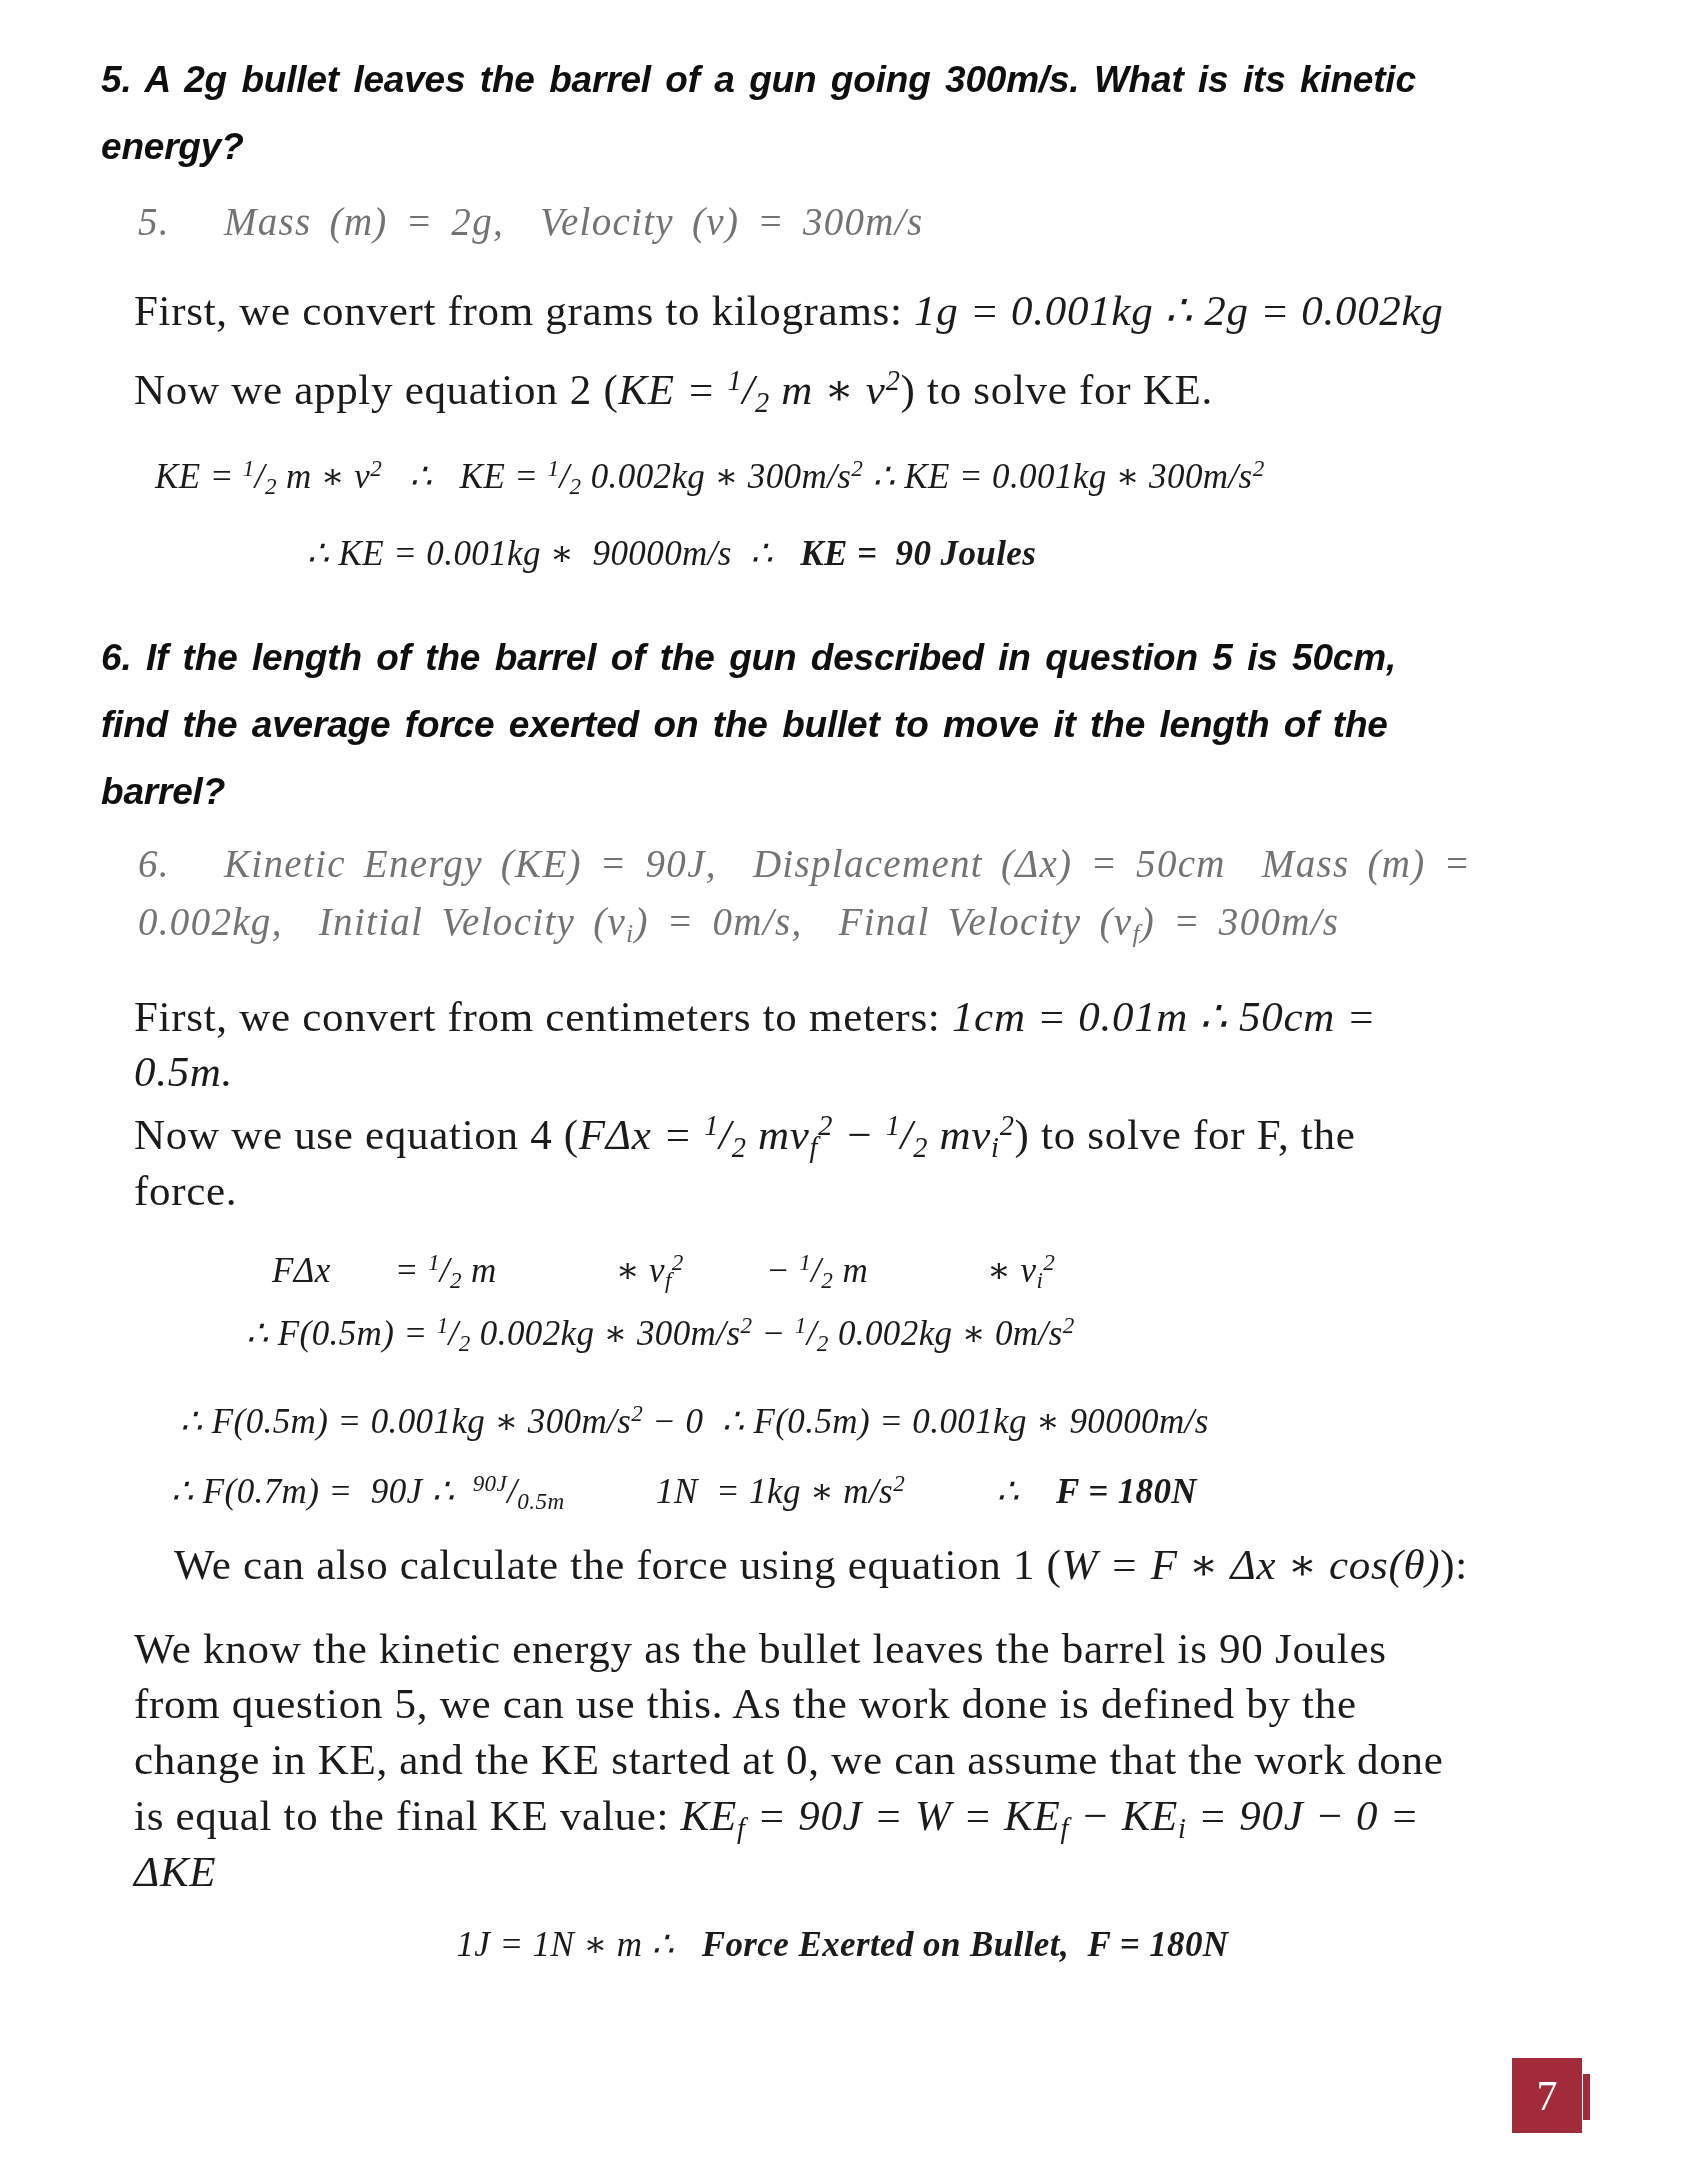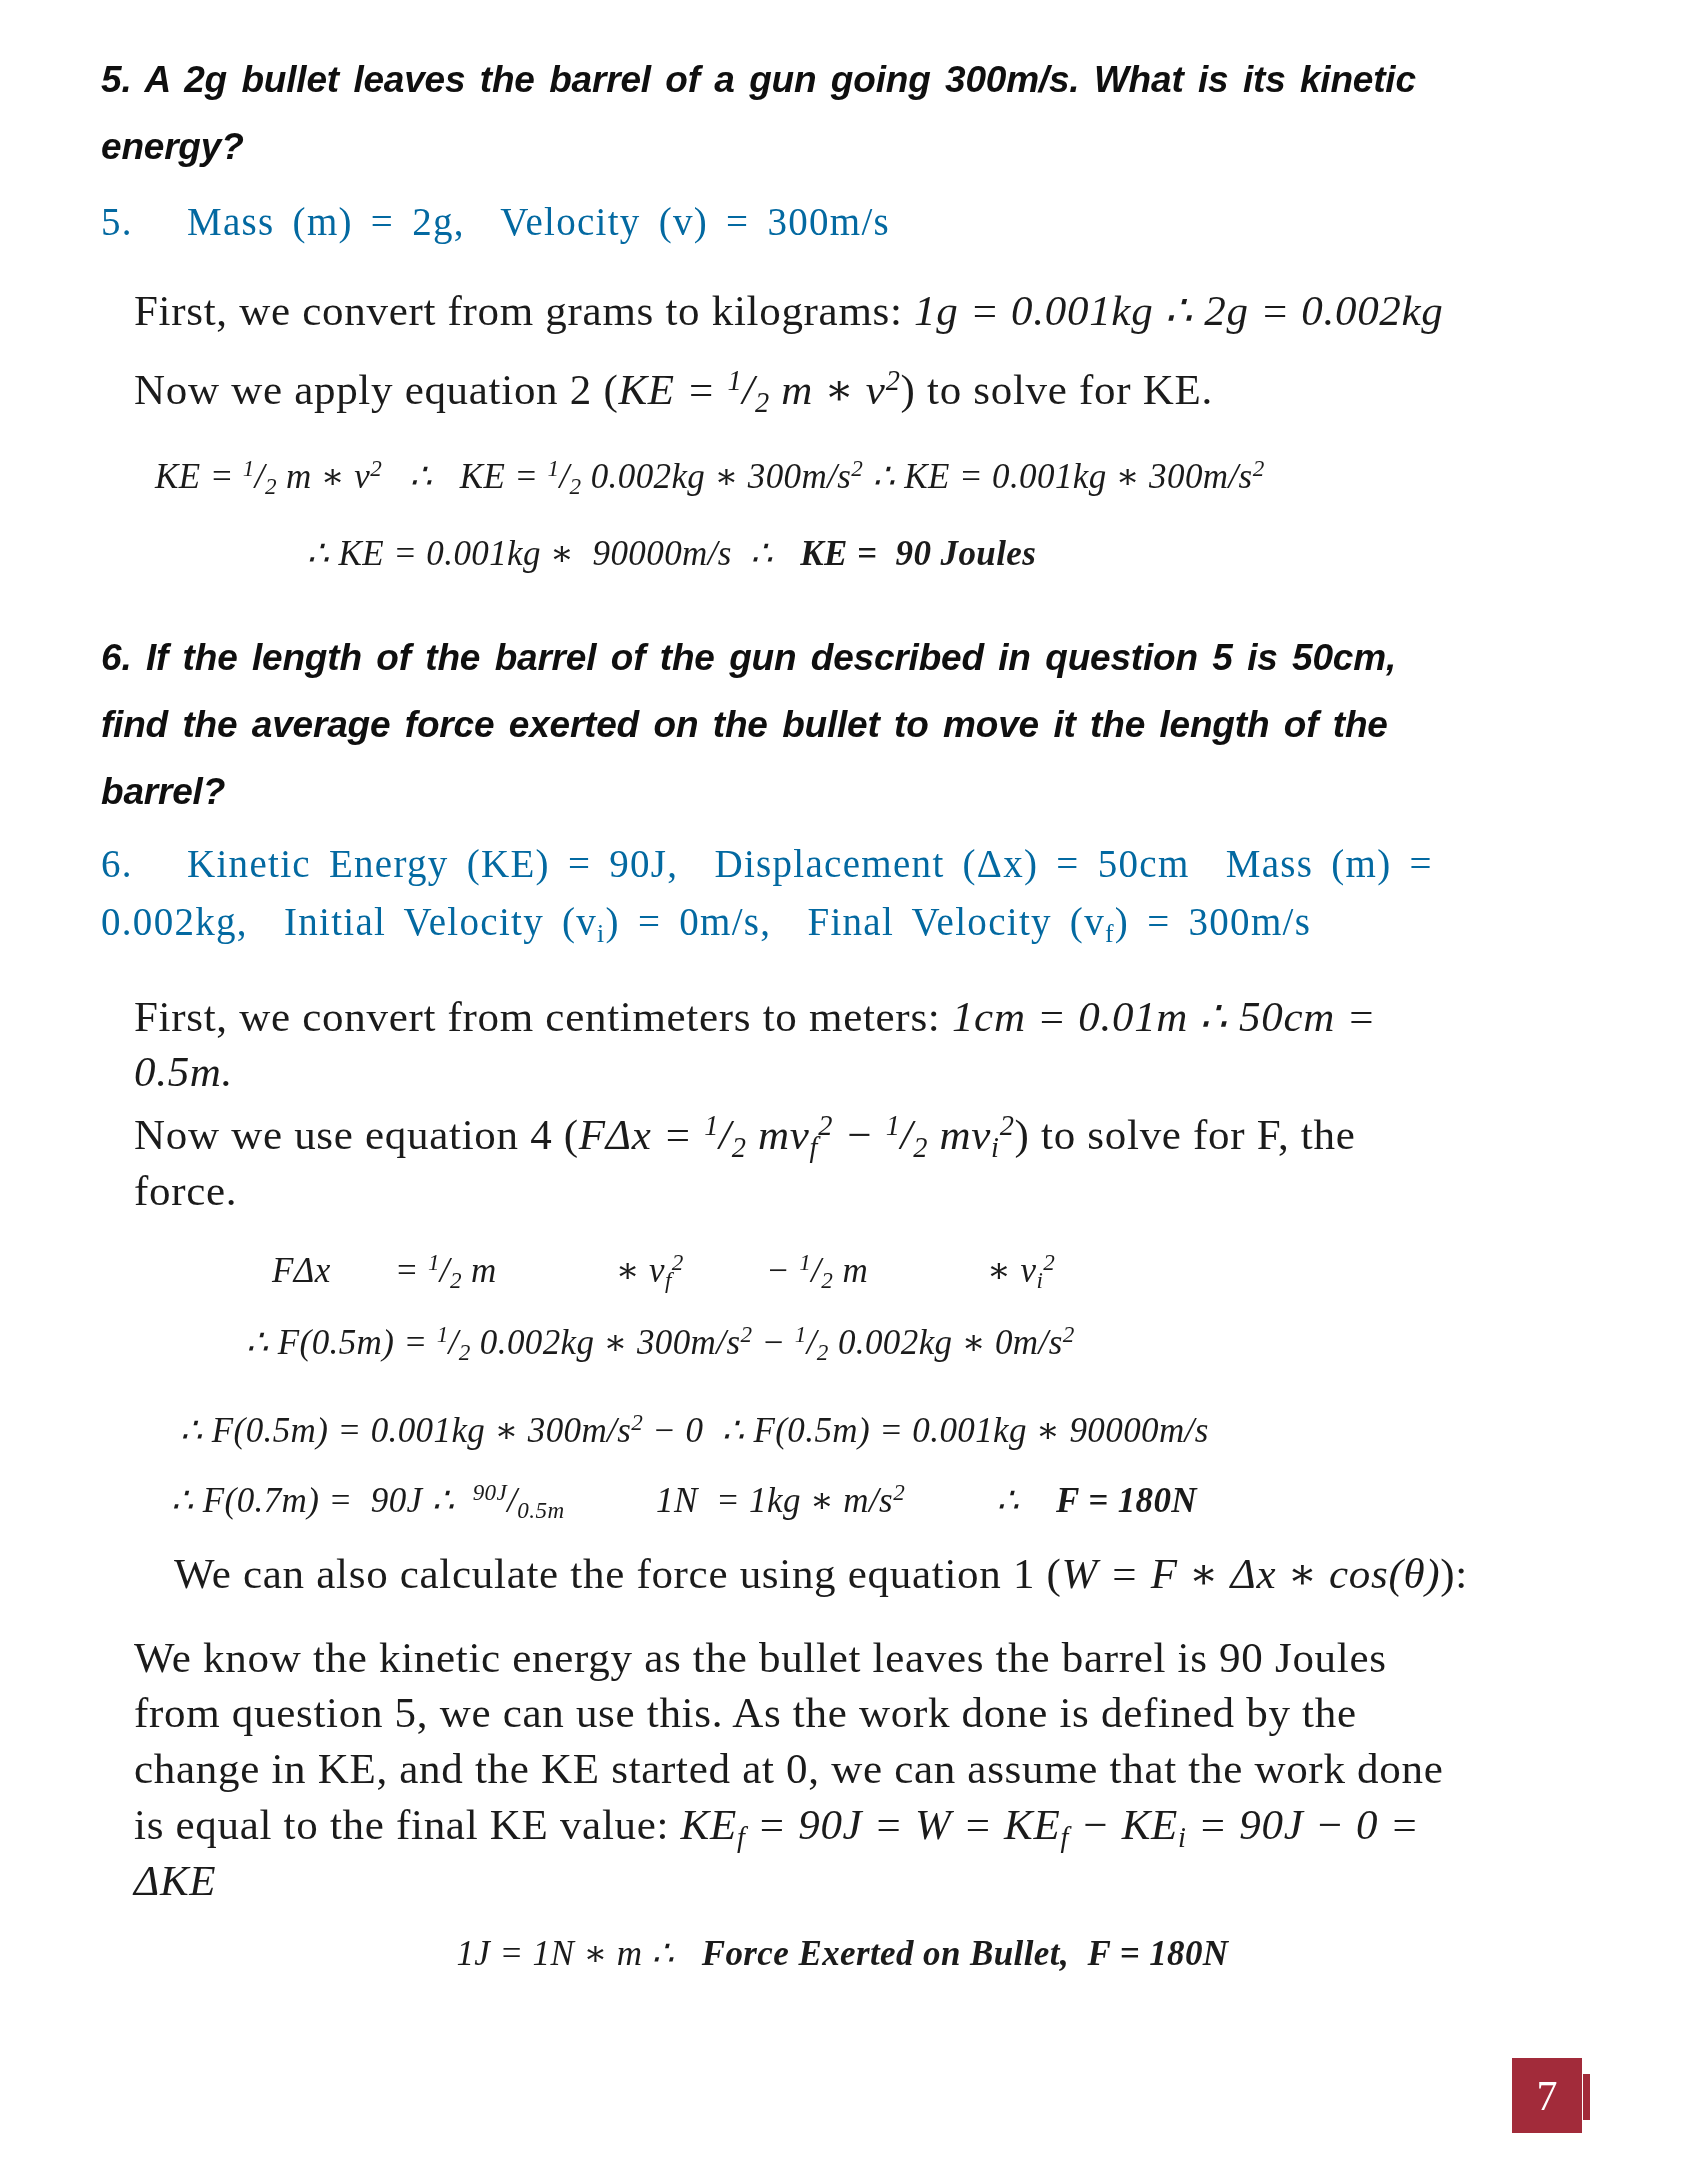"5. Mass (m) = 2g," .given { color: #0369a1 -> #737373; font-style: none -> italic; margin-left: none -> 37px }
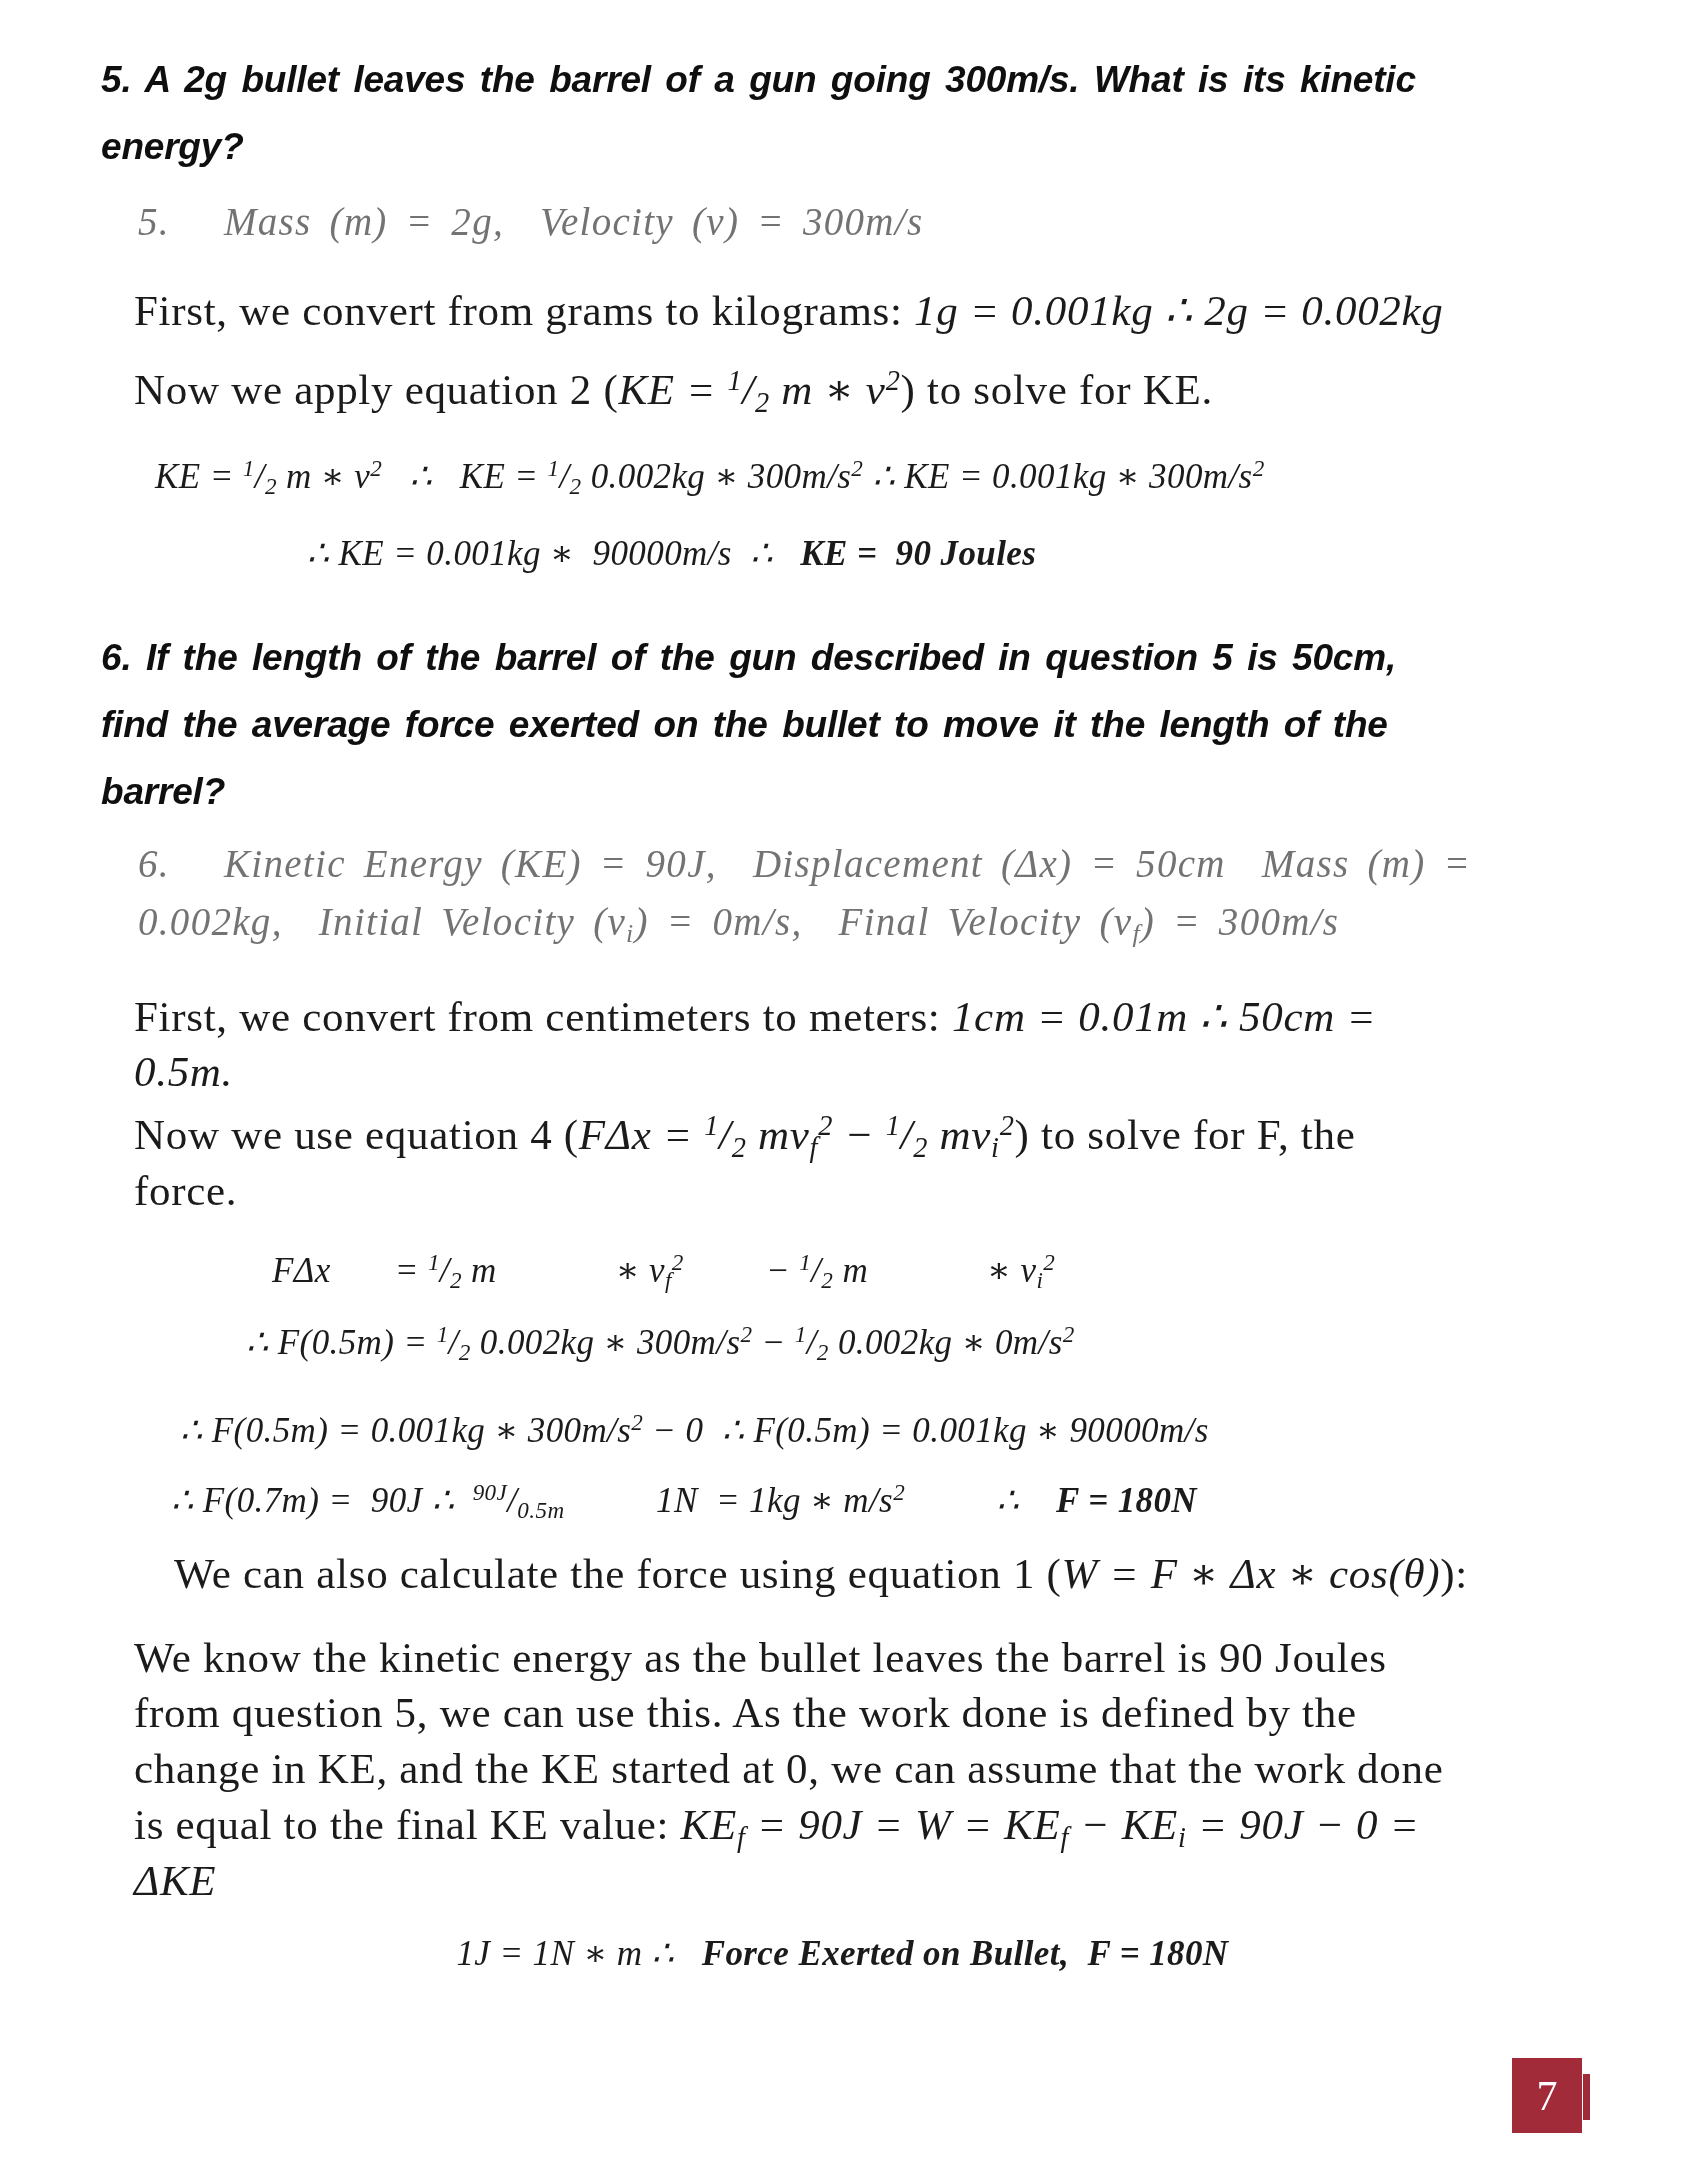"∴ F(0.5m) = 1/2 0.002kg" div.eq { margin-top: 18px -> 9px }
